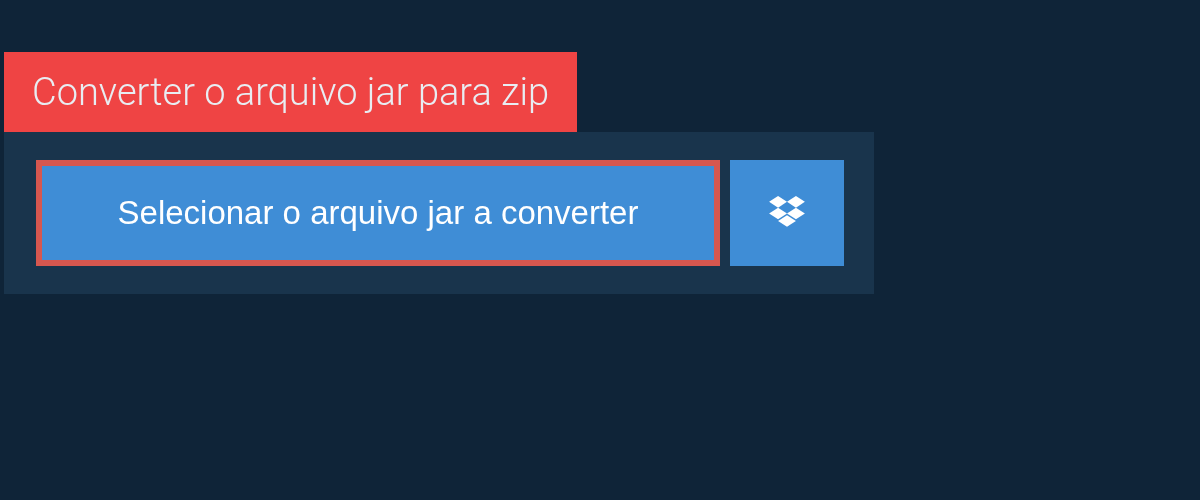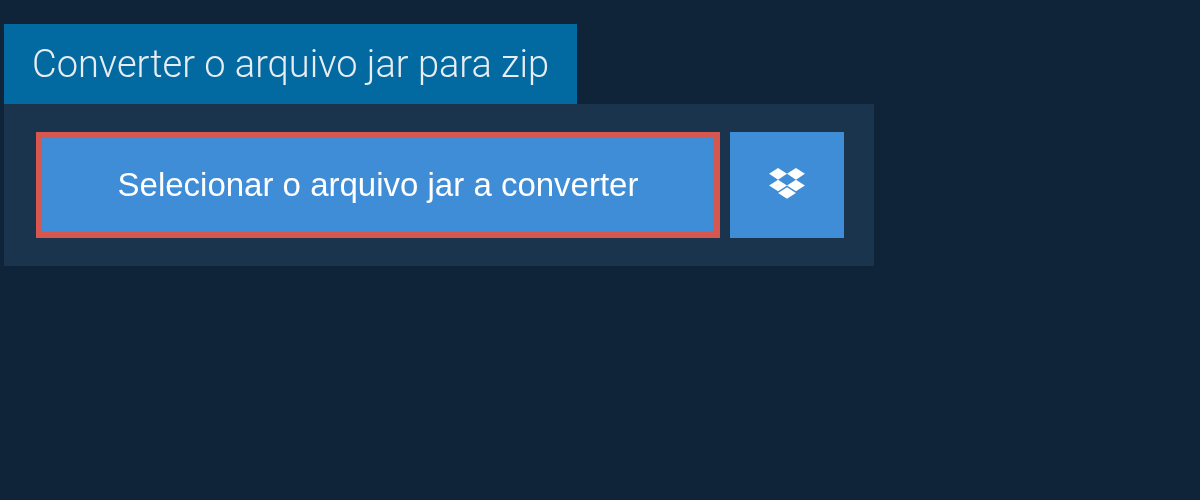"Converter o arquivo jar para" .title-bar { background-color: #0369a1 -> #ef4444; margin-top: 24px -> 52px }
